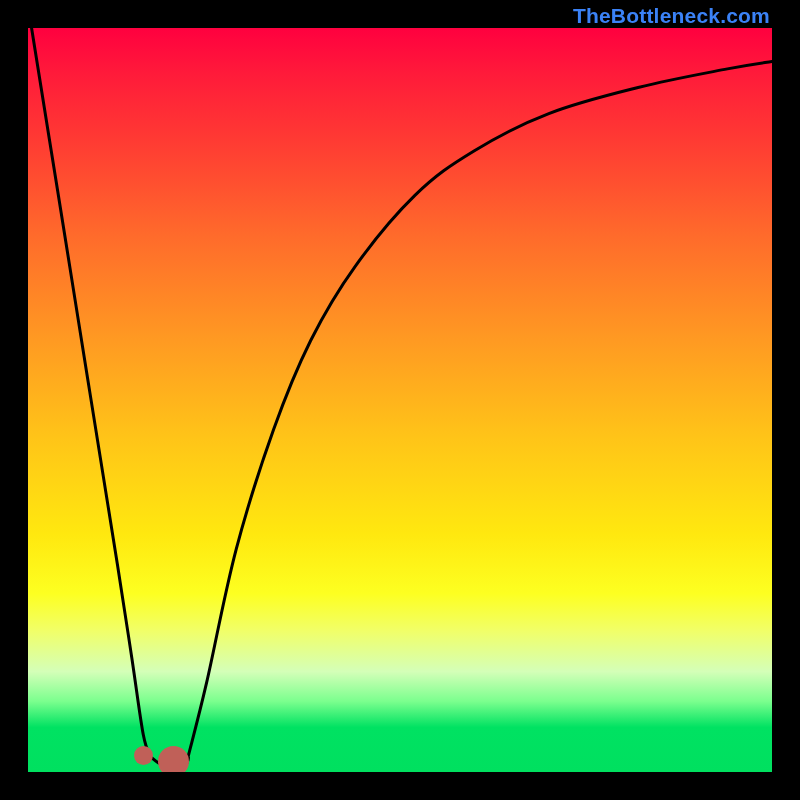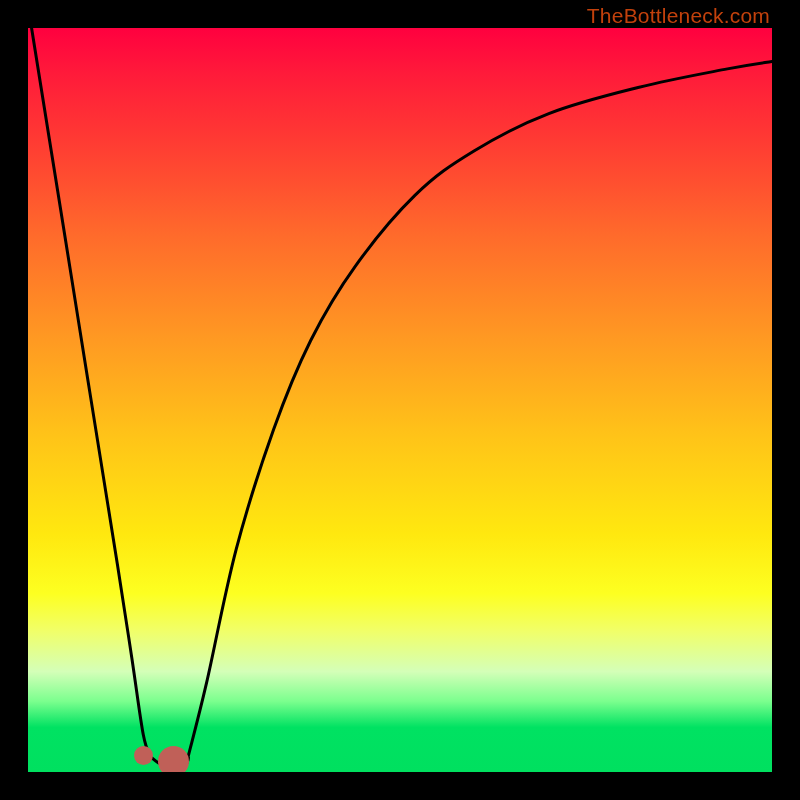"TheBottleneck.com" .watermark { color: #c2410c -> #3b82f6; font-weight: 400 -> 700 }
